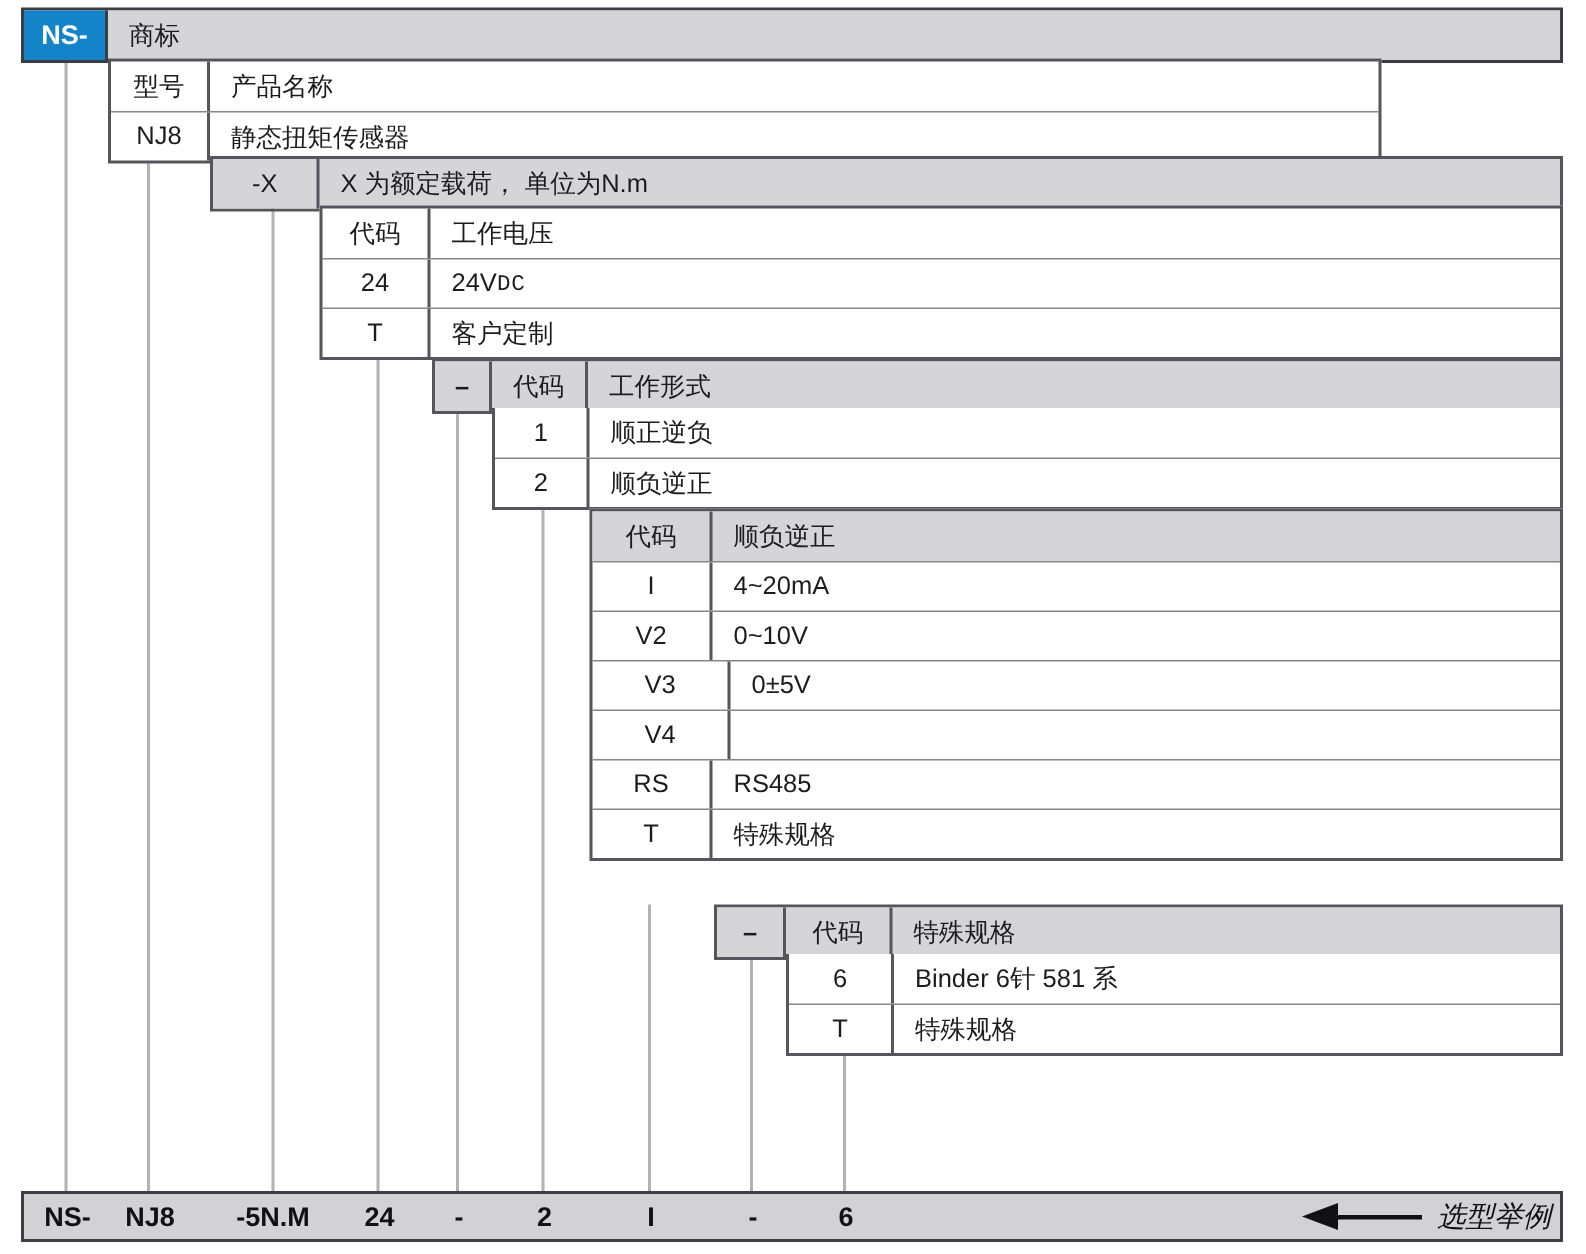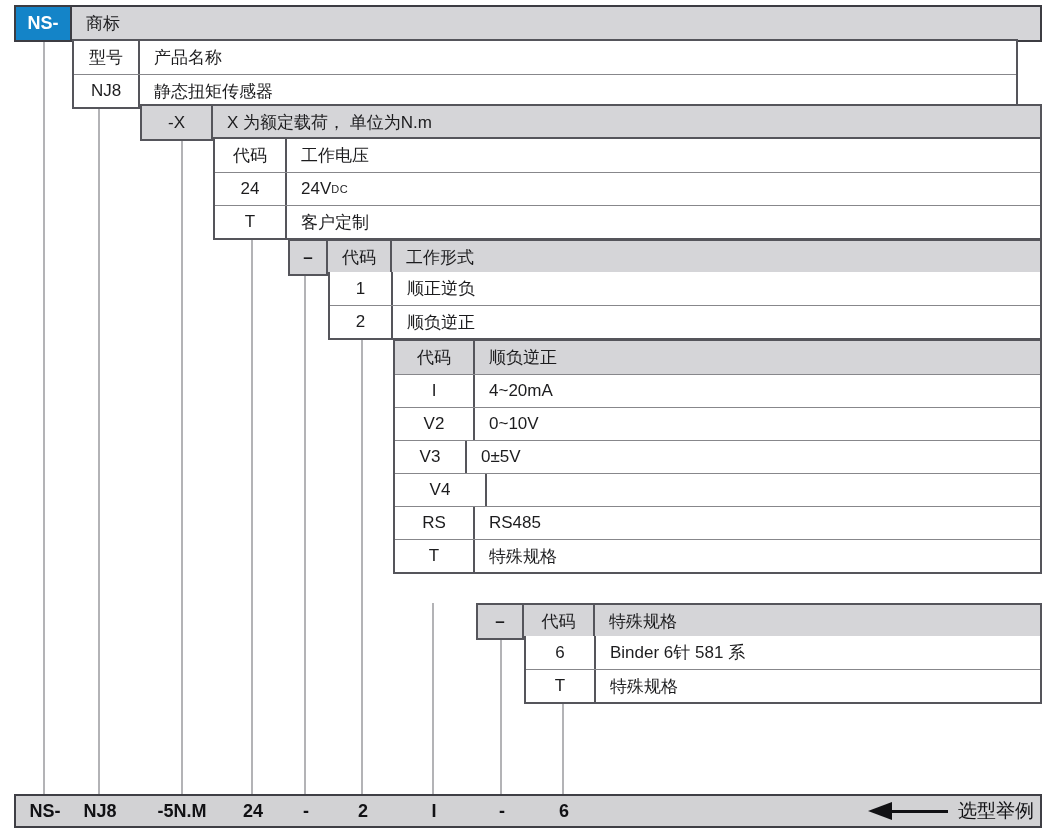"型号" div.tbl { width: 946px -> 849px }
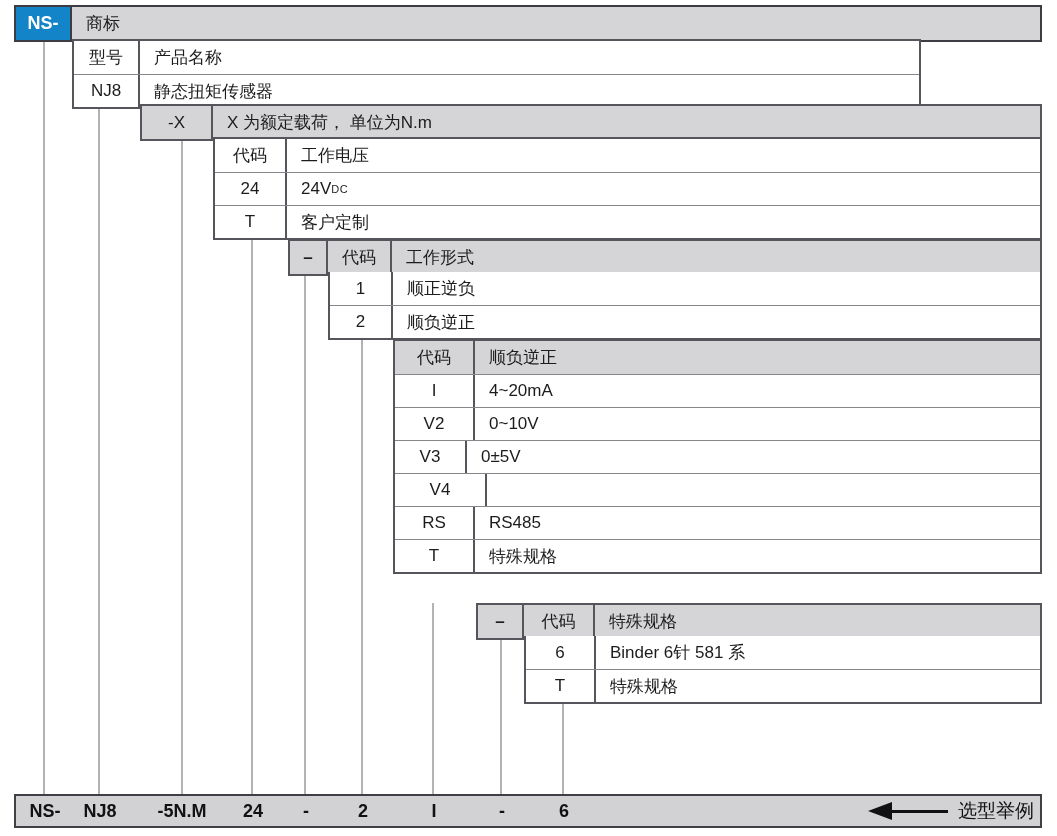"DC" .sm { font-family: none -> Liberation Mono, monospace; font-size: 11px -> 15px }
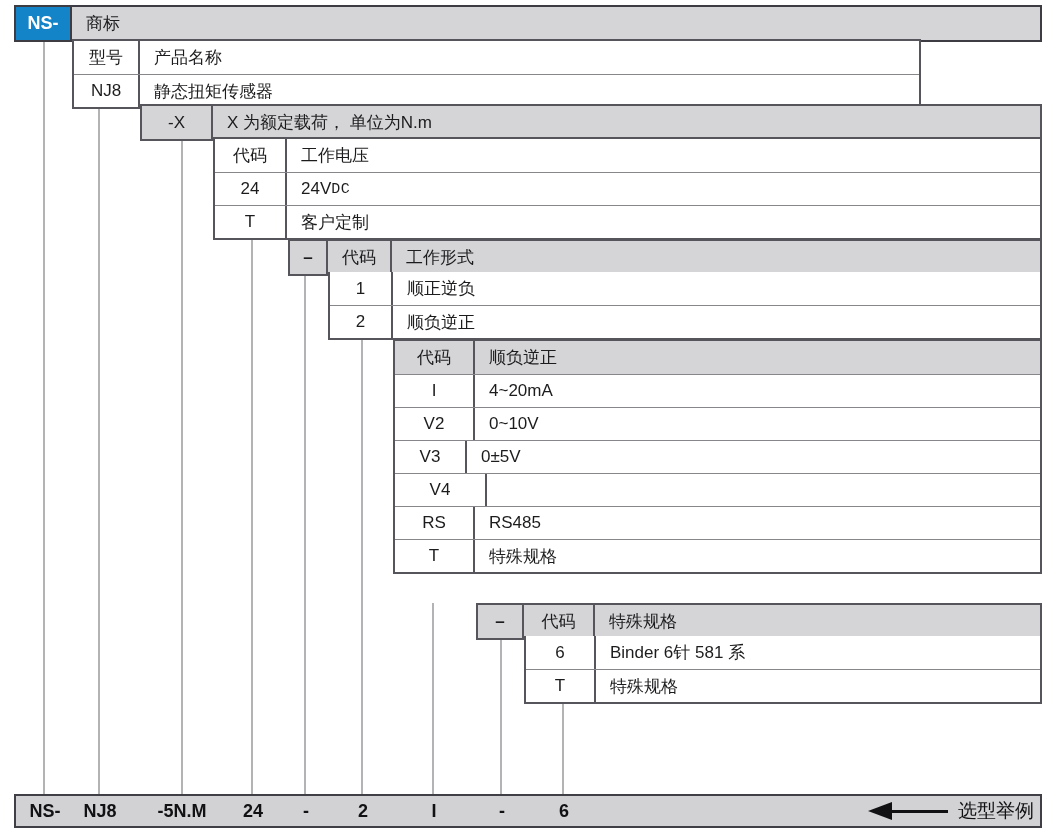"V3" div.td-code { width: 72px -> 92px }
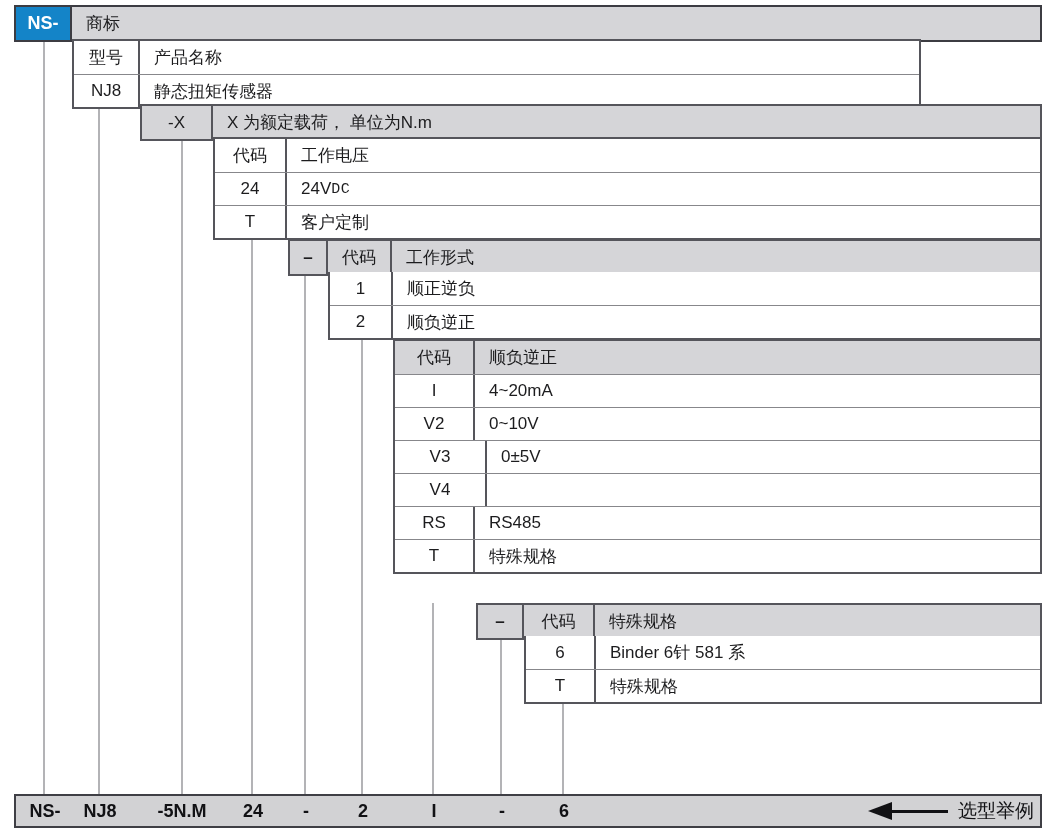"选型举例" #arrow-group { font-style: none -> italic }
